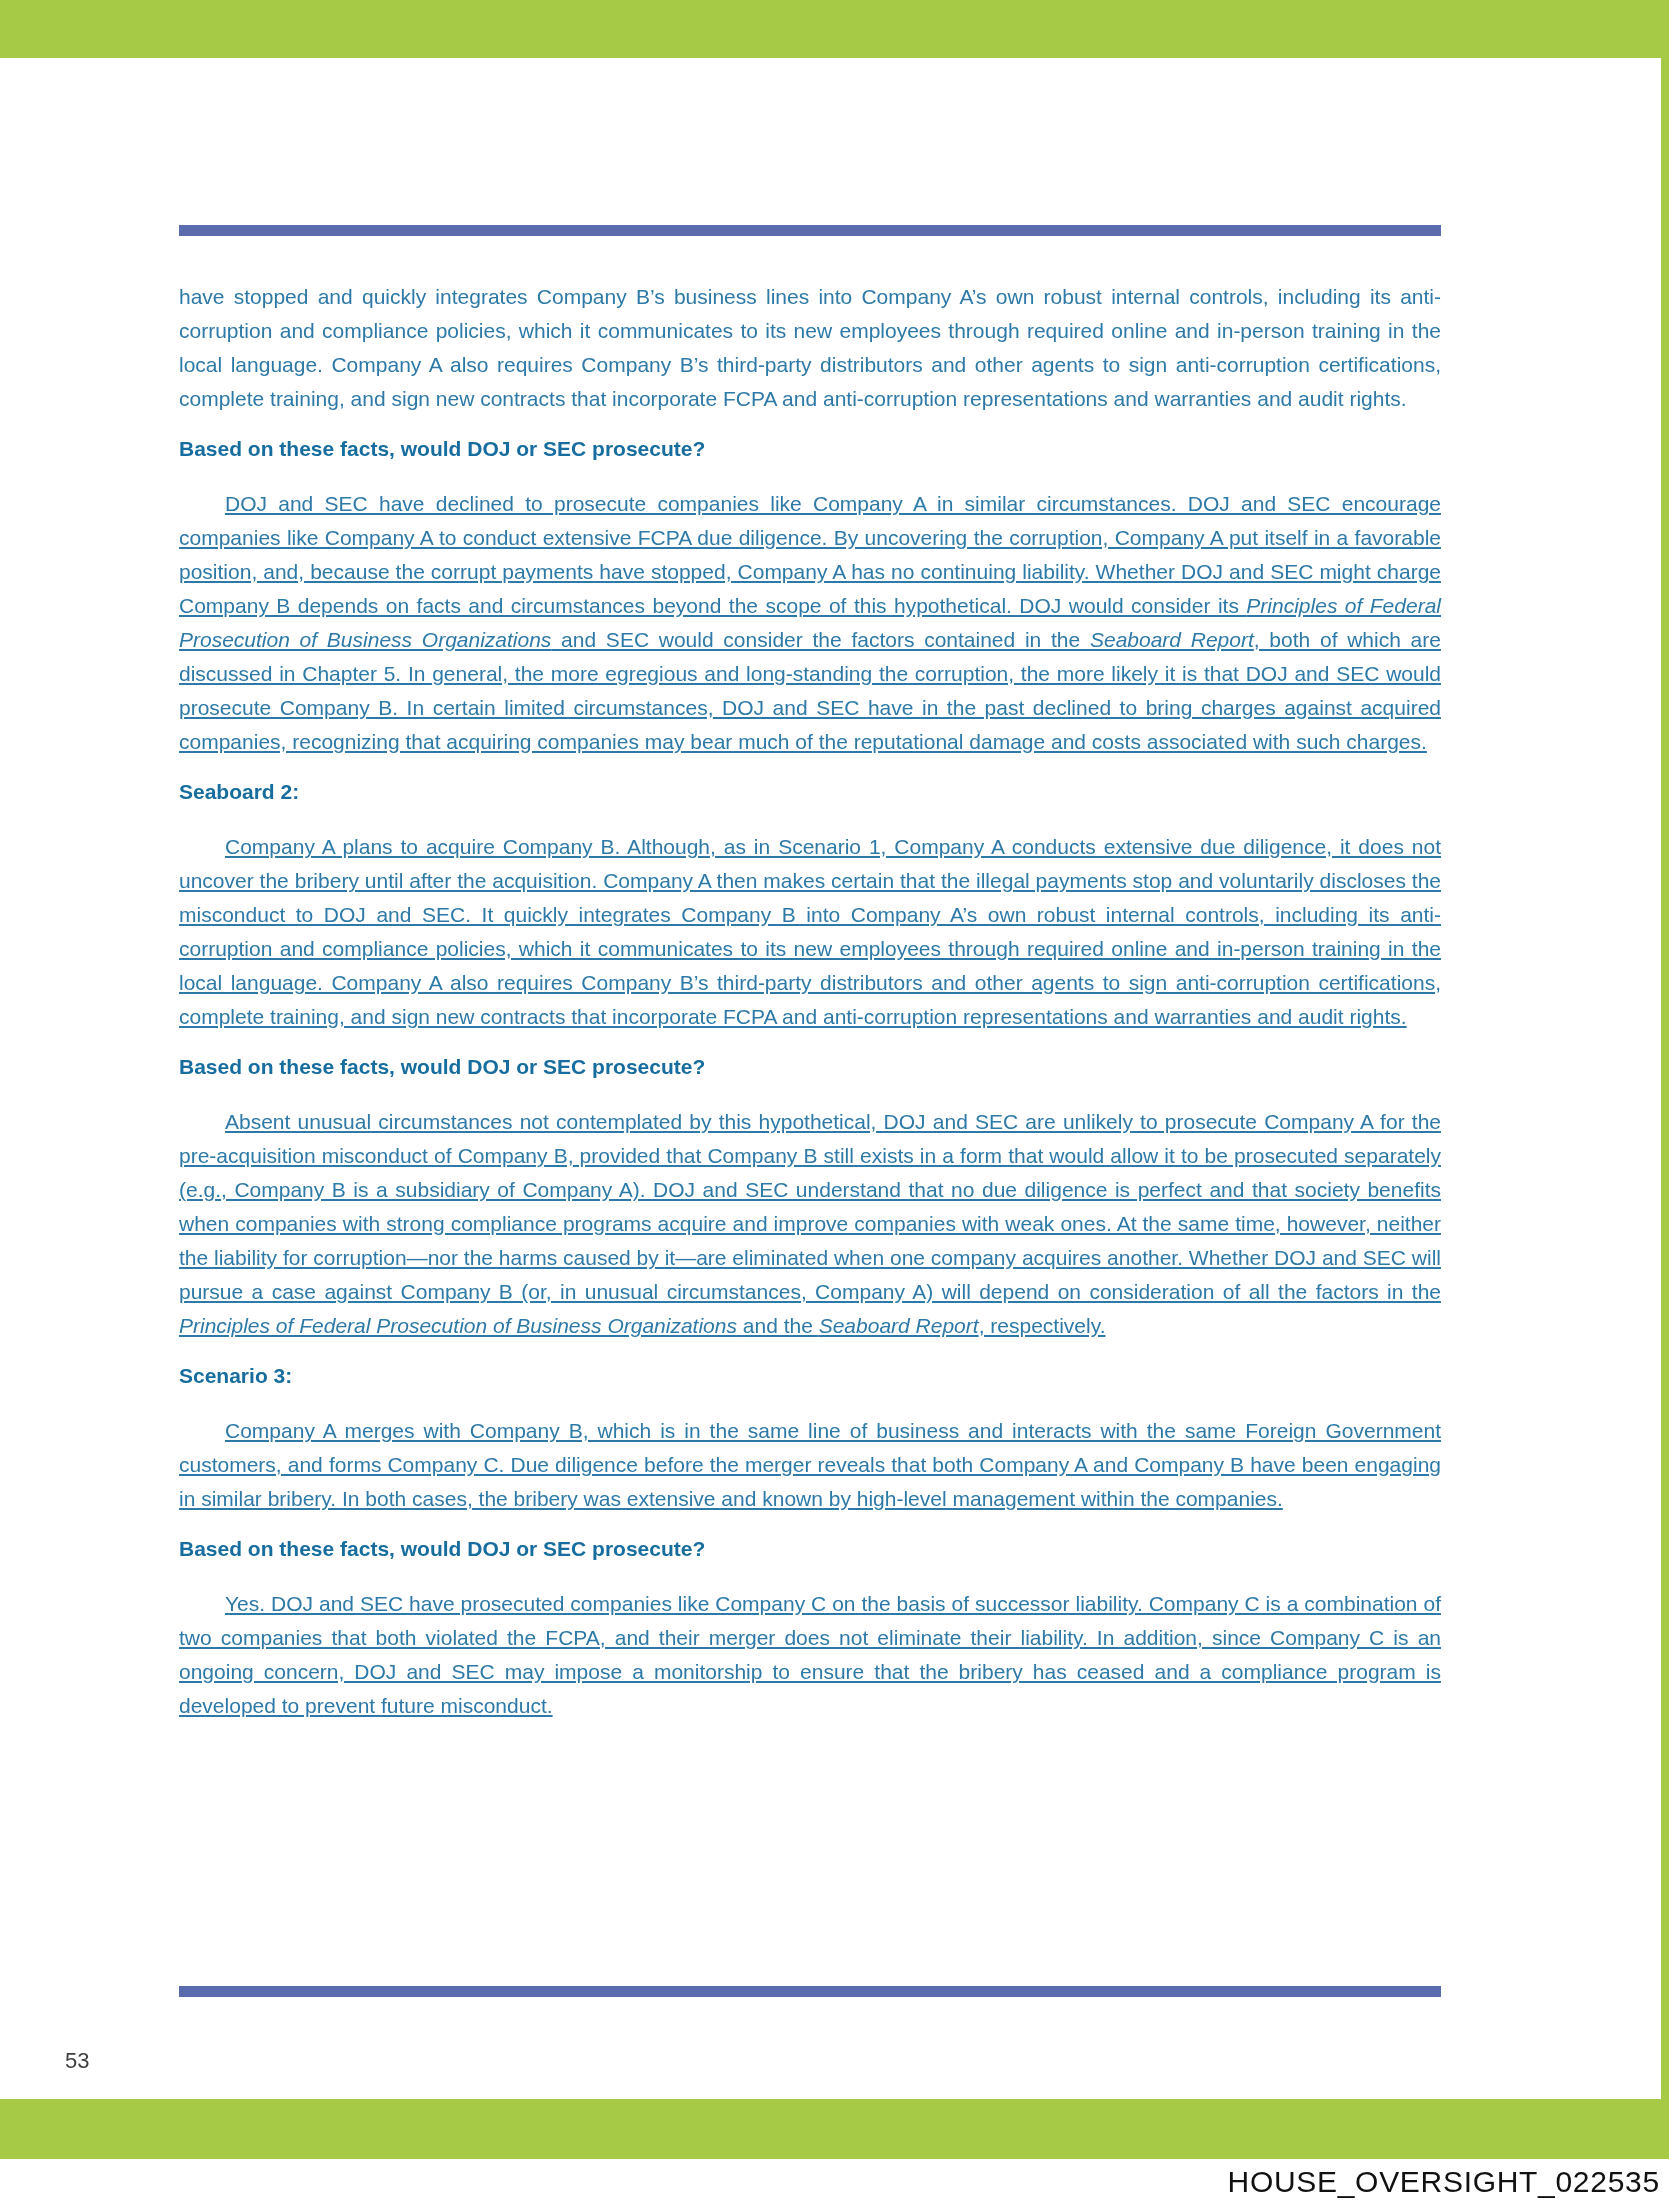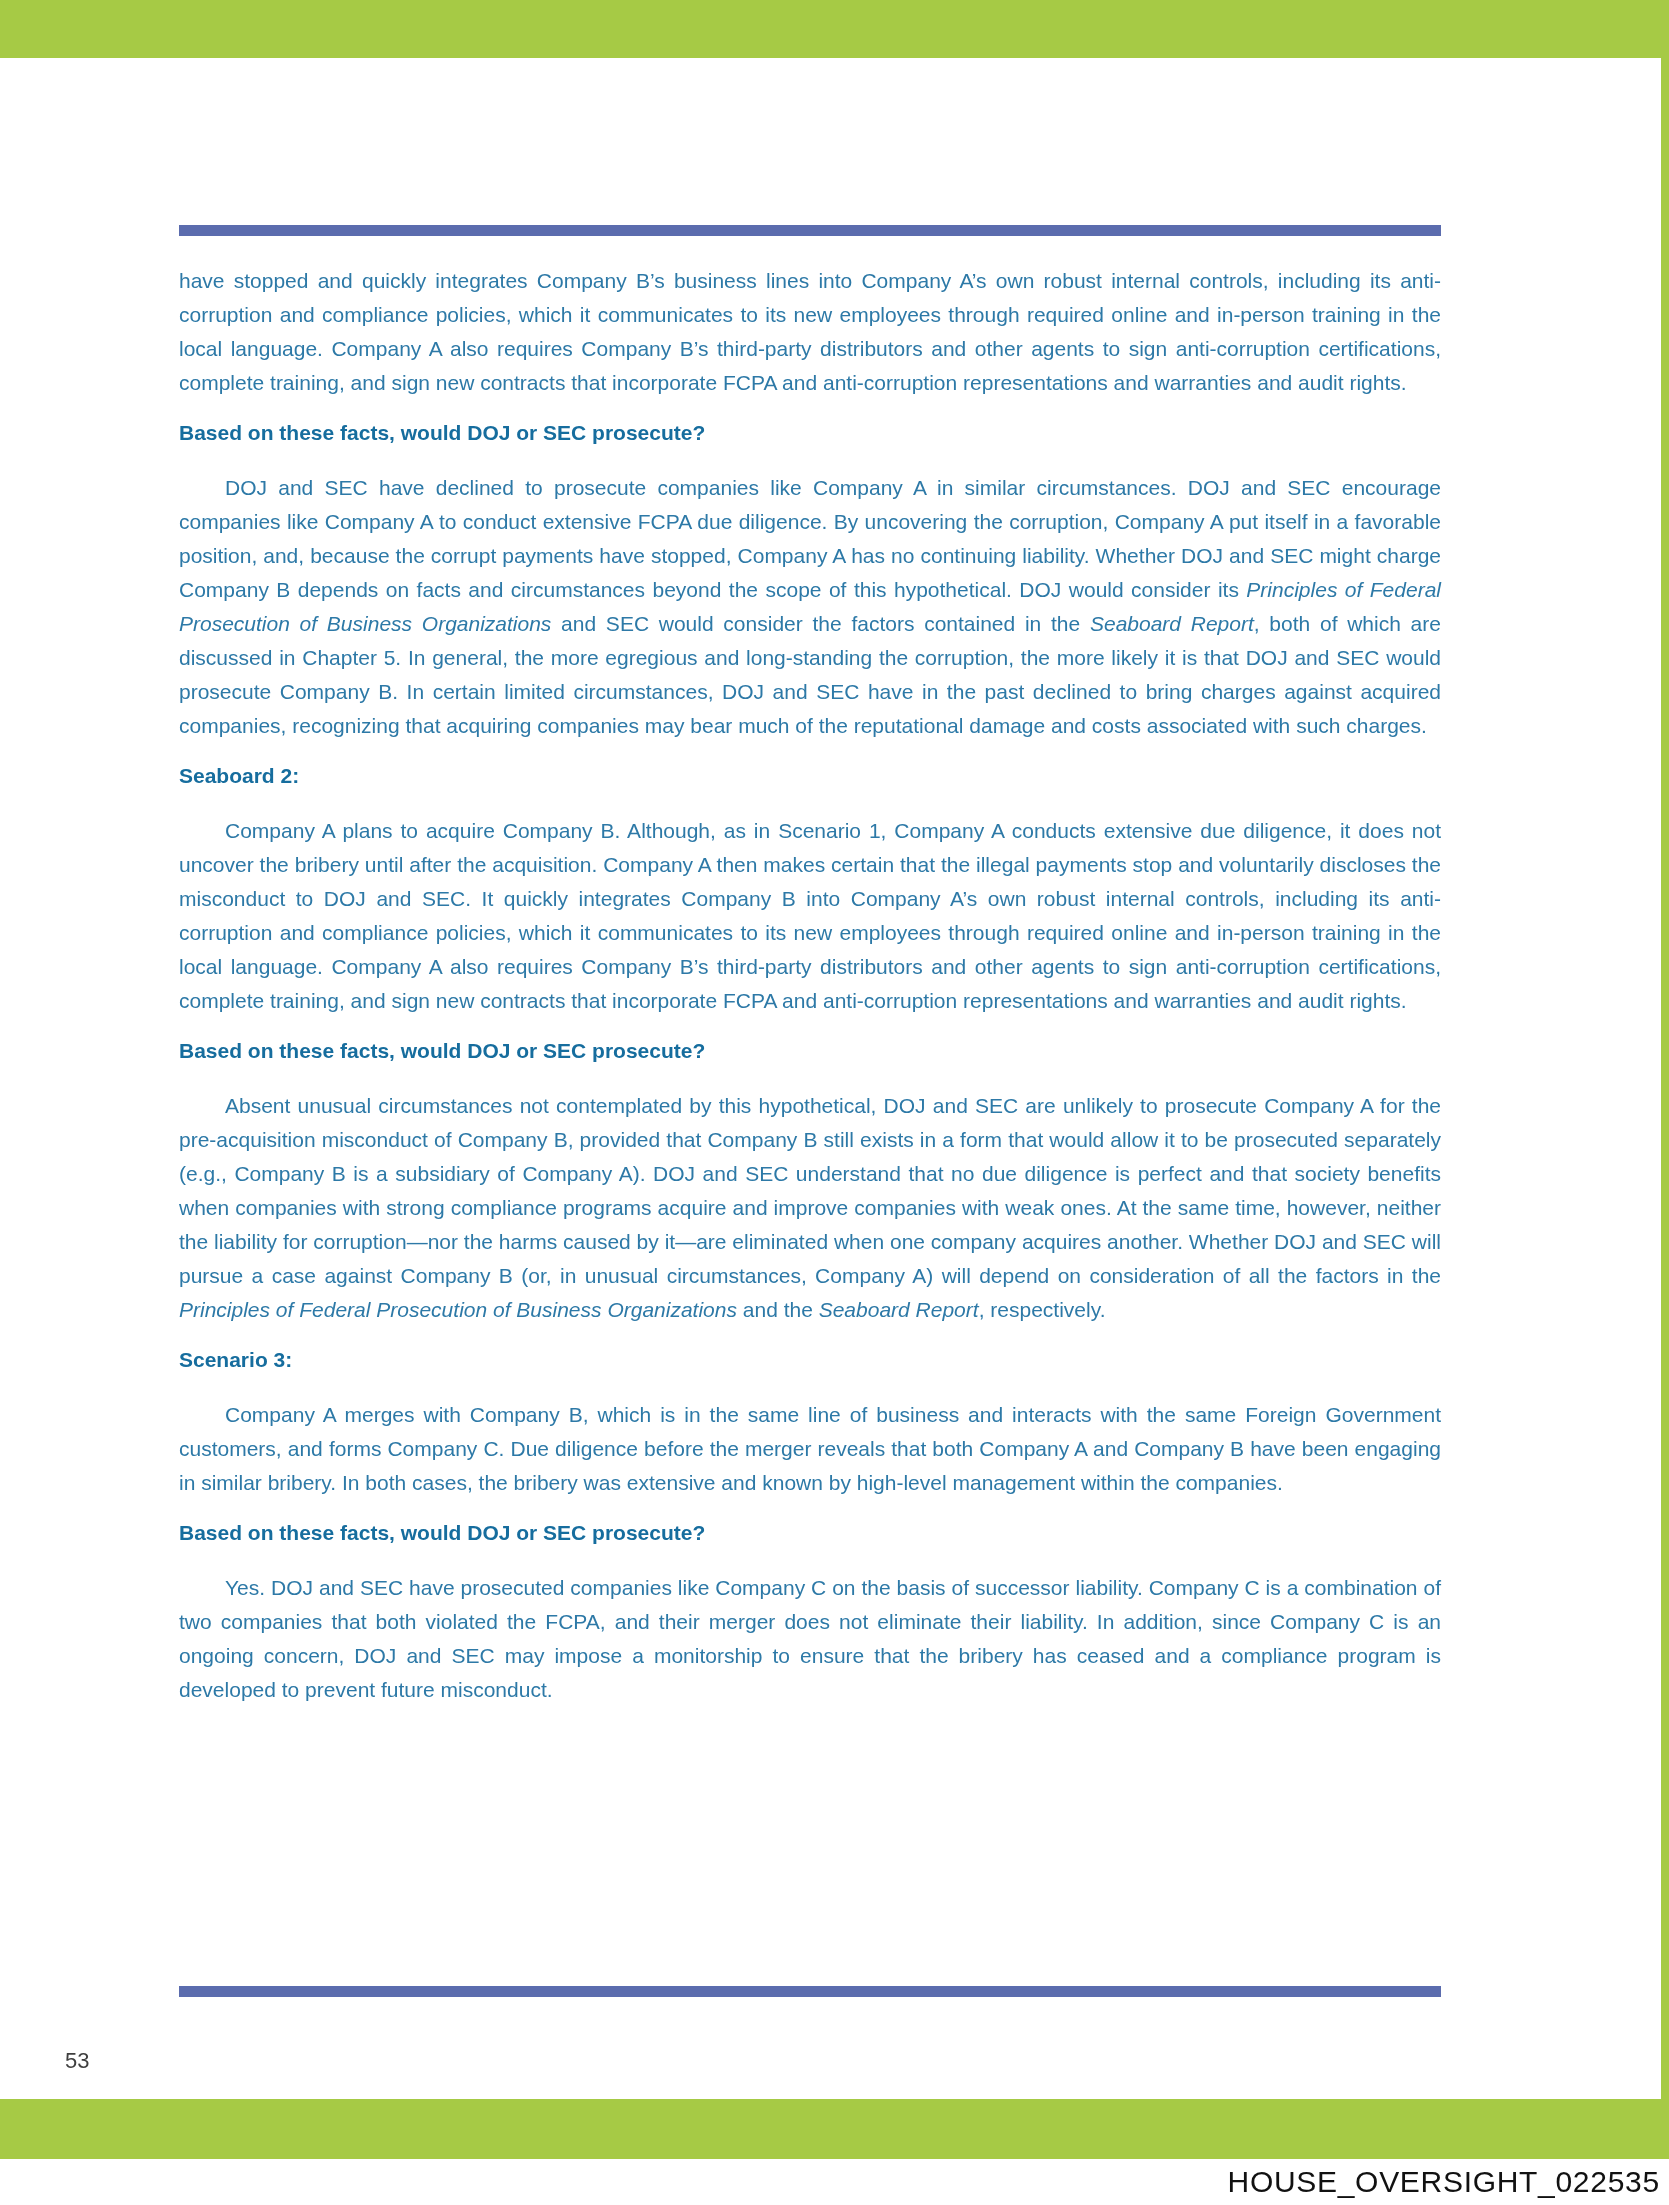"have stopped and quickly integrates" .text-block { top: 264px -> 280px }
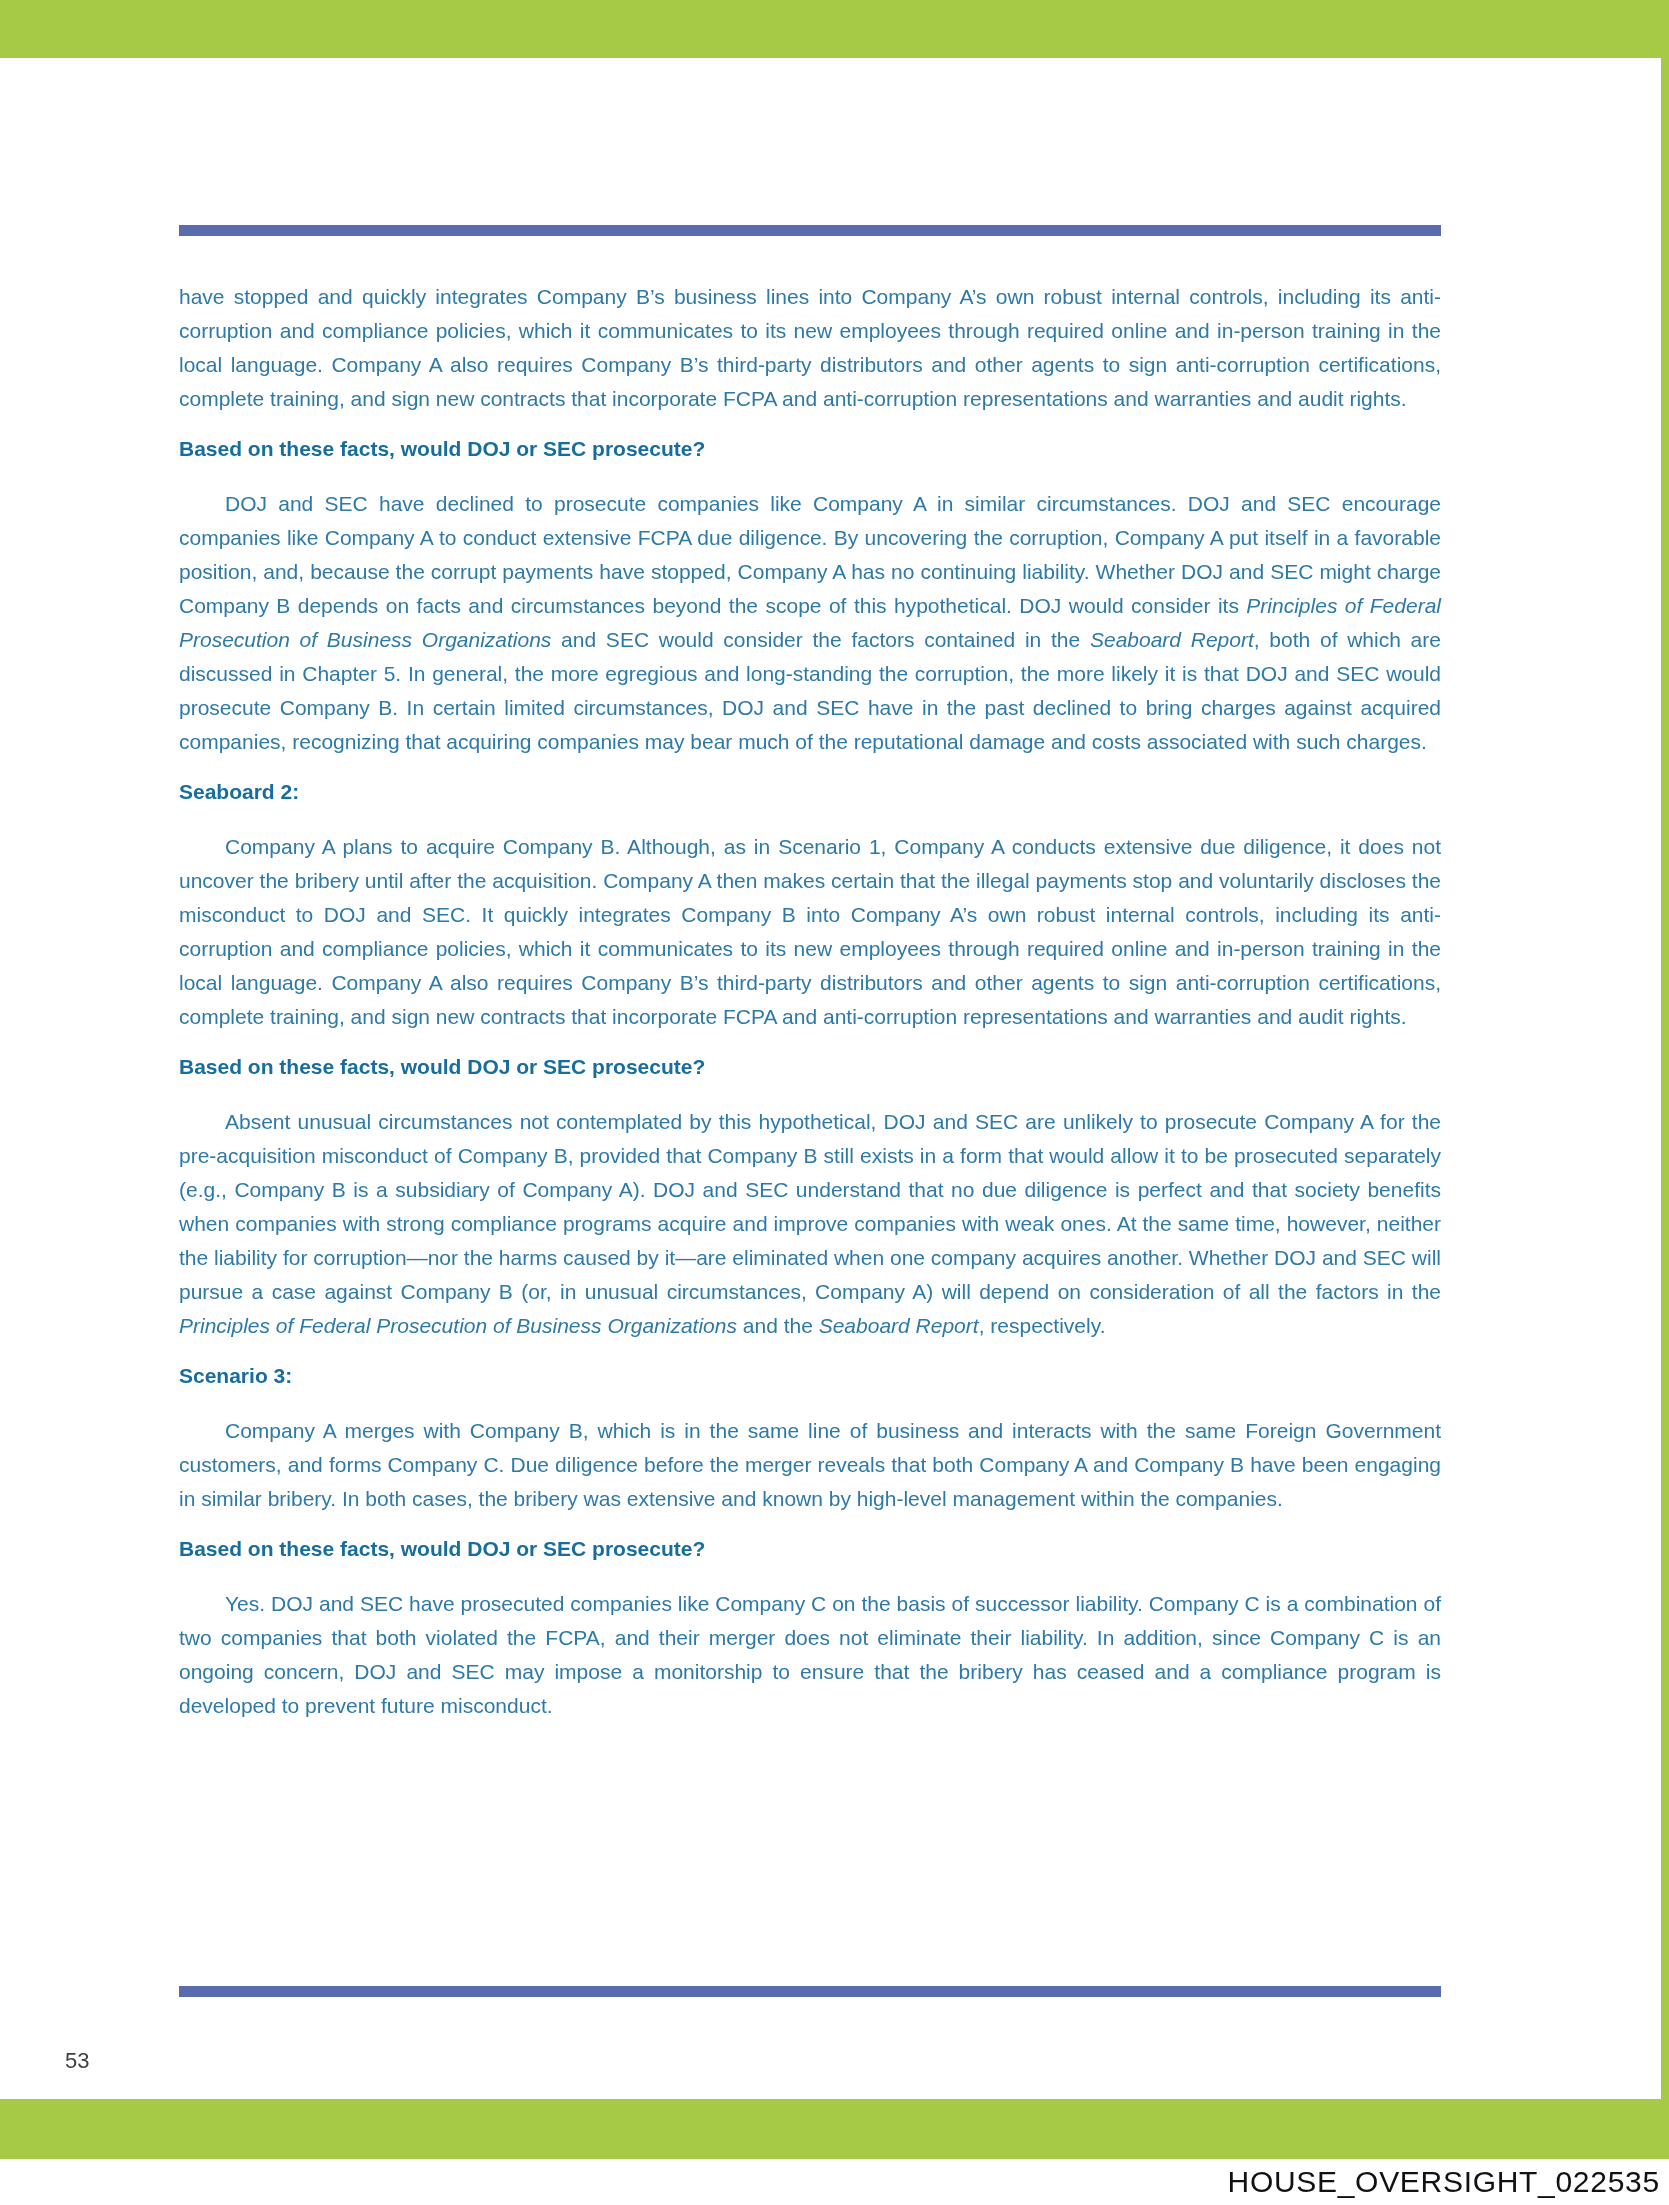"DOJ and SEC have declined" .para.indent { text-decoration: none -> underline }
